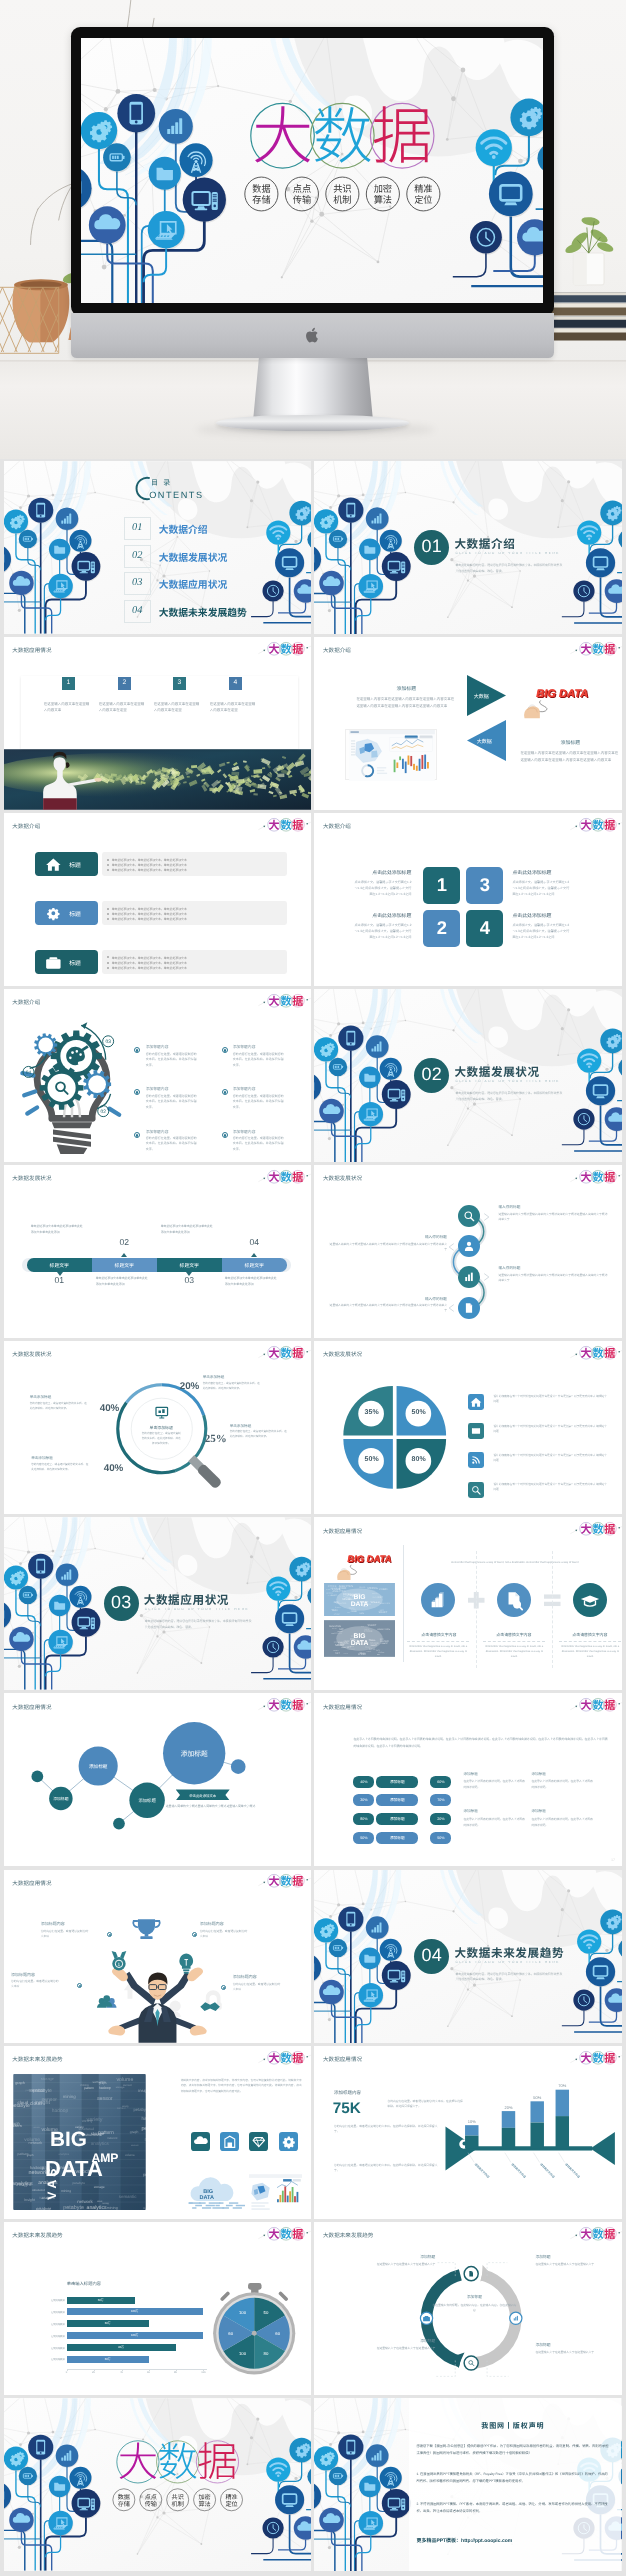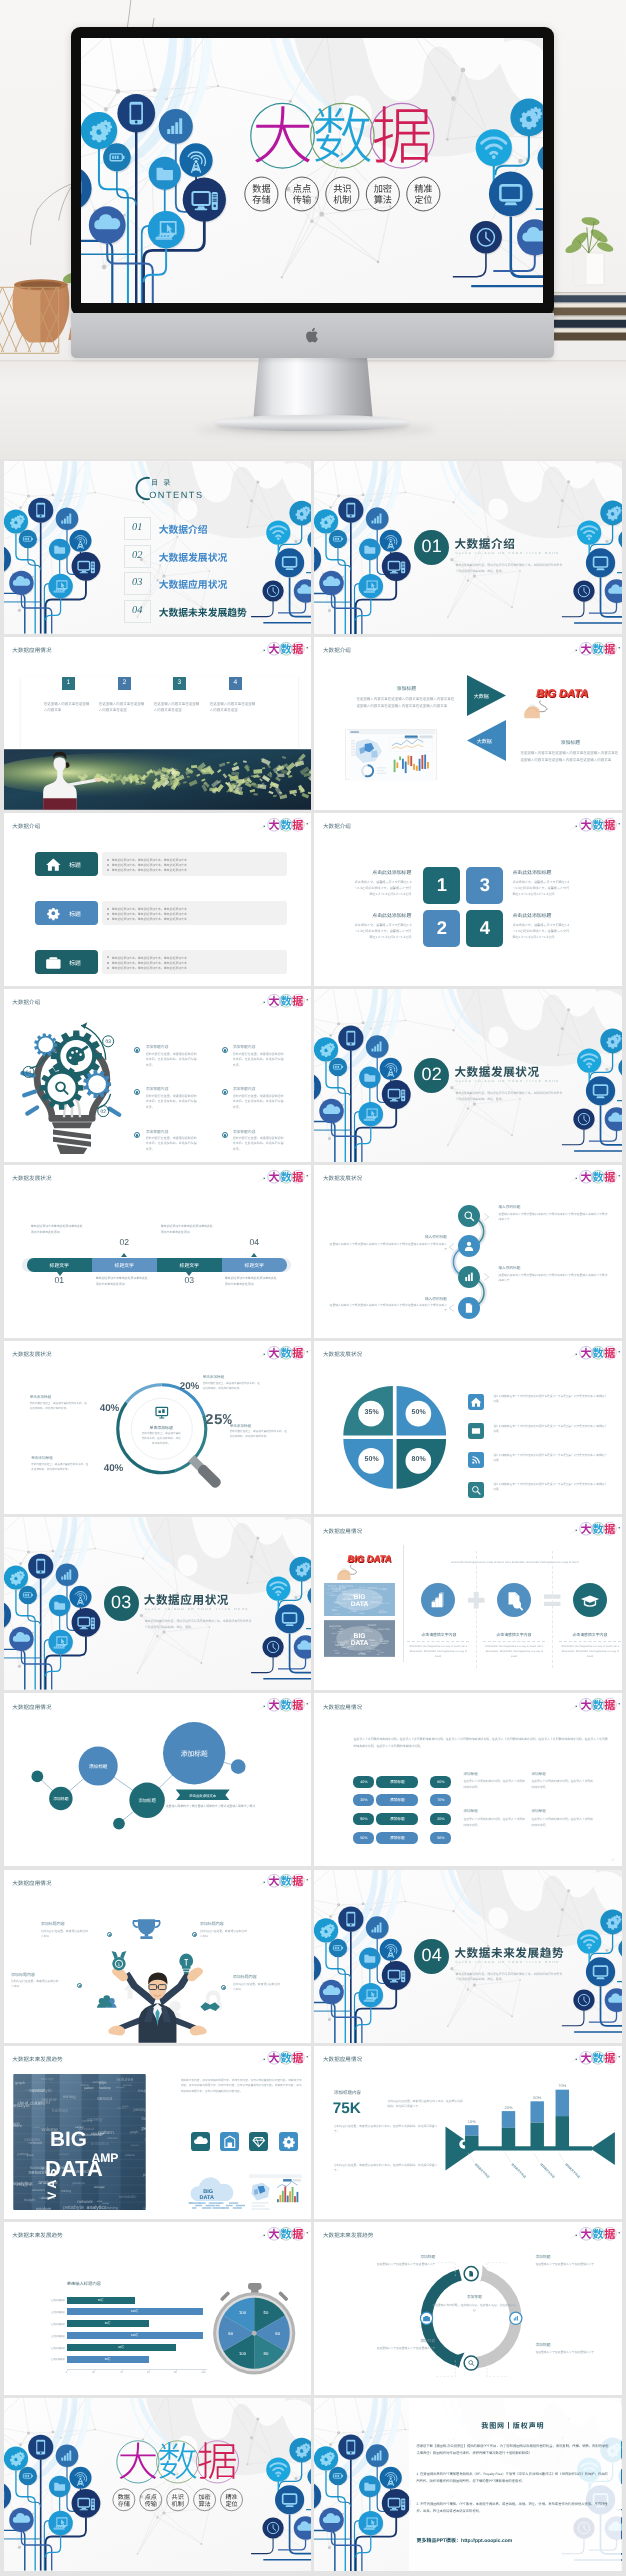"25%" div.abs { font-family: Liberation Mono, monospace -> Liberation Serif, serif; font-size: 15px -> 11px; top: 71px -> 92px }
